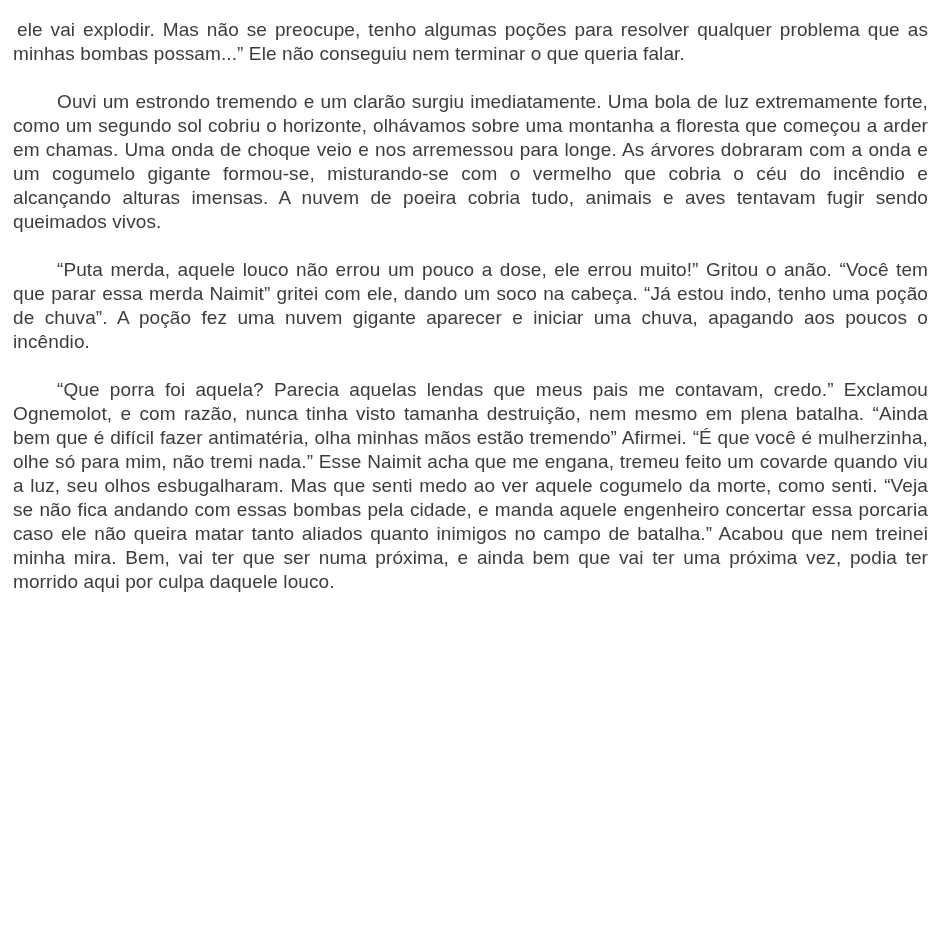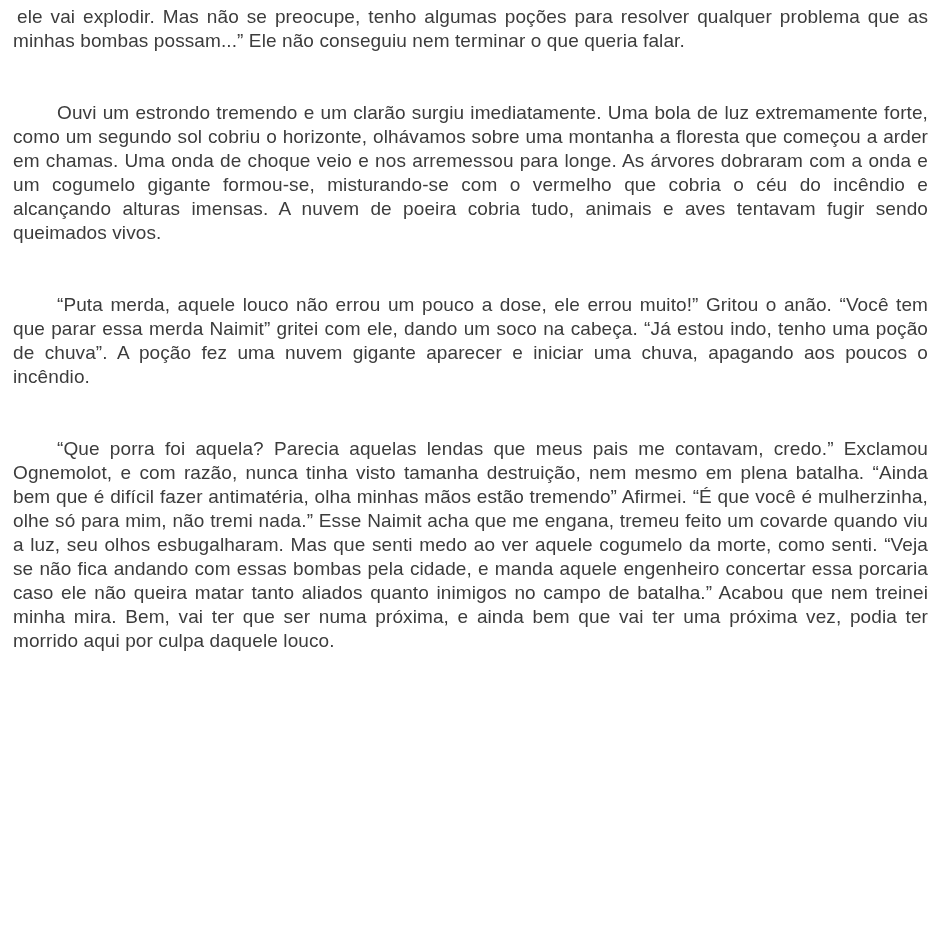"ele vai explodir. Mas não" .page { padding: 5px 12px 0 13px -> 18px 12px 0 13px }
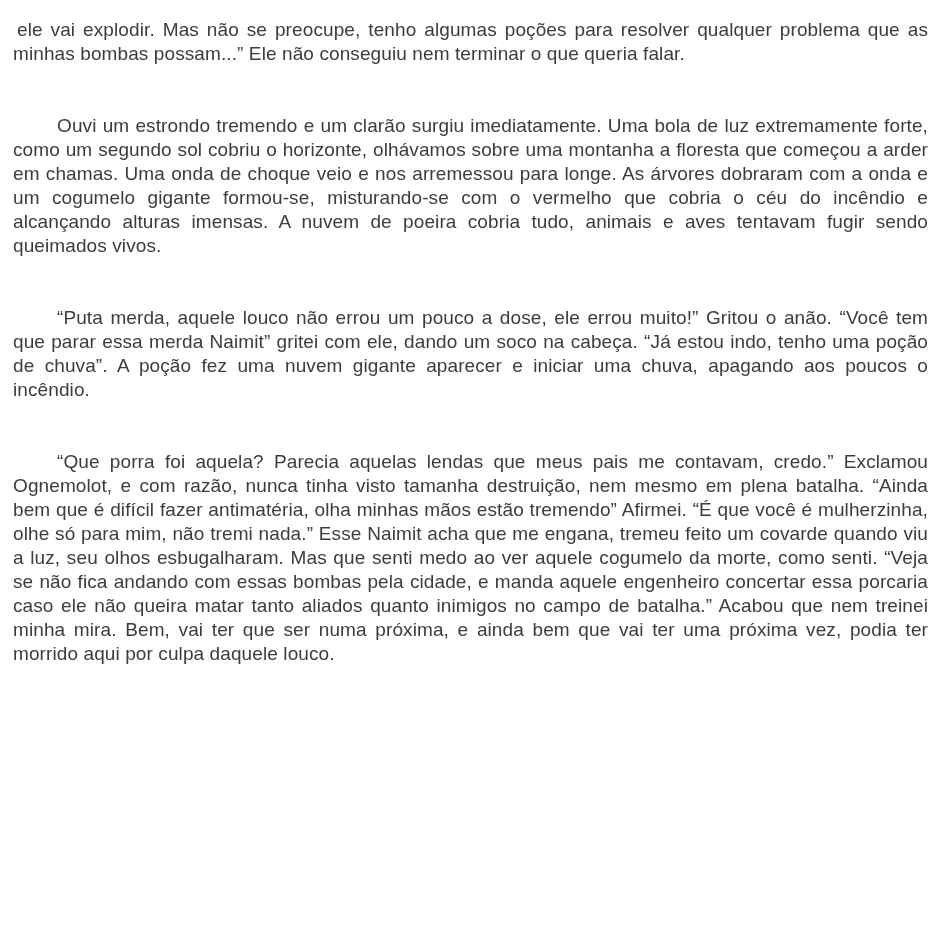"Ouvi um estrondo tremendo e" .para.indent { margin-top: 48px -> none }
